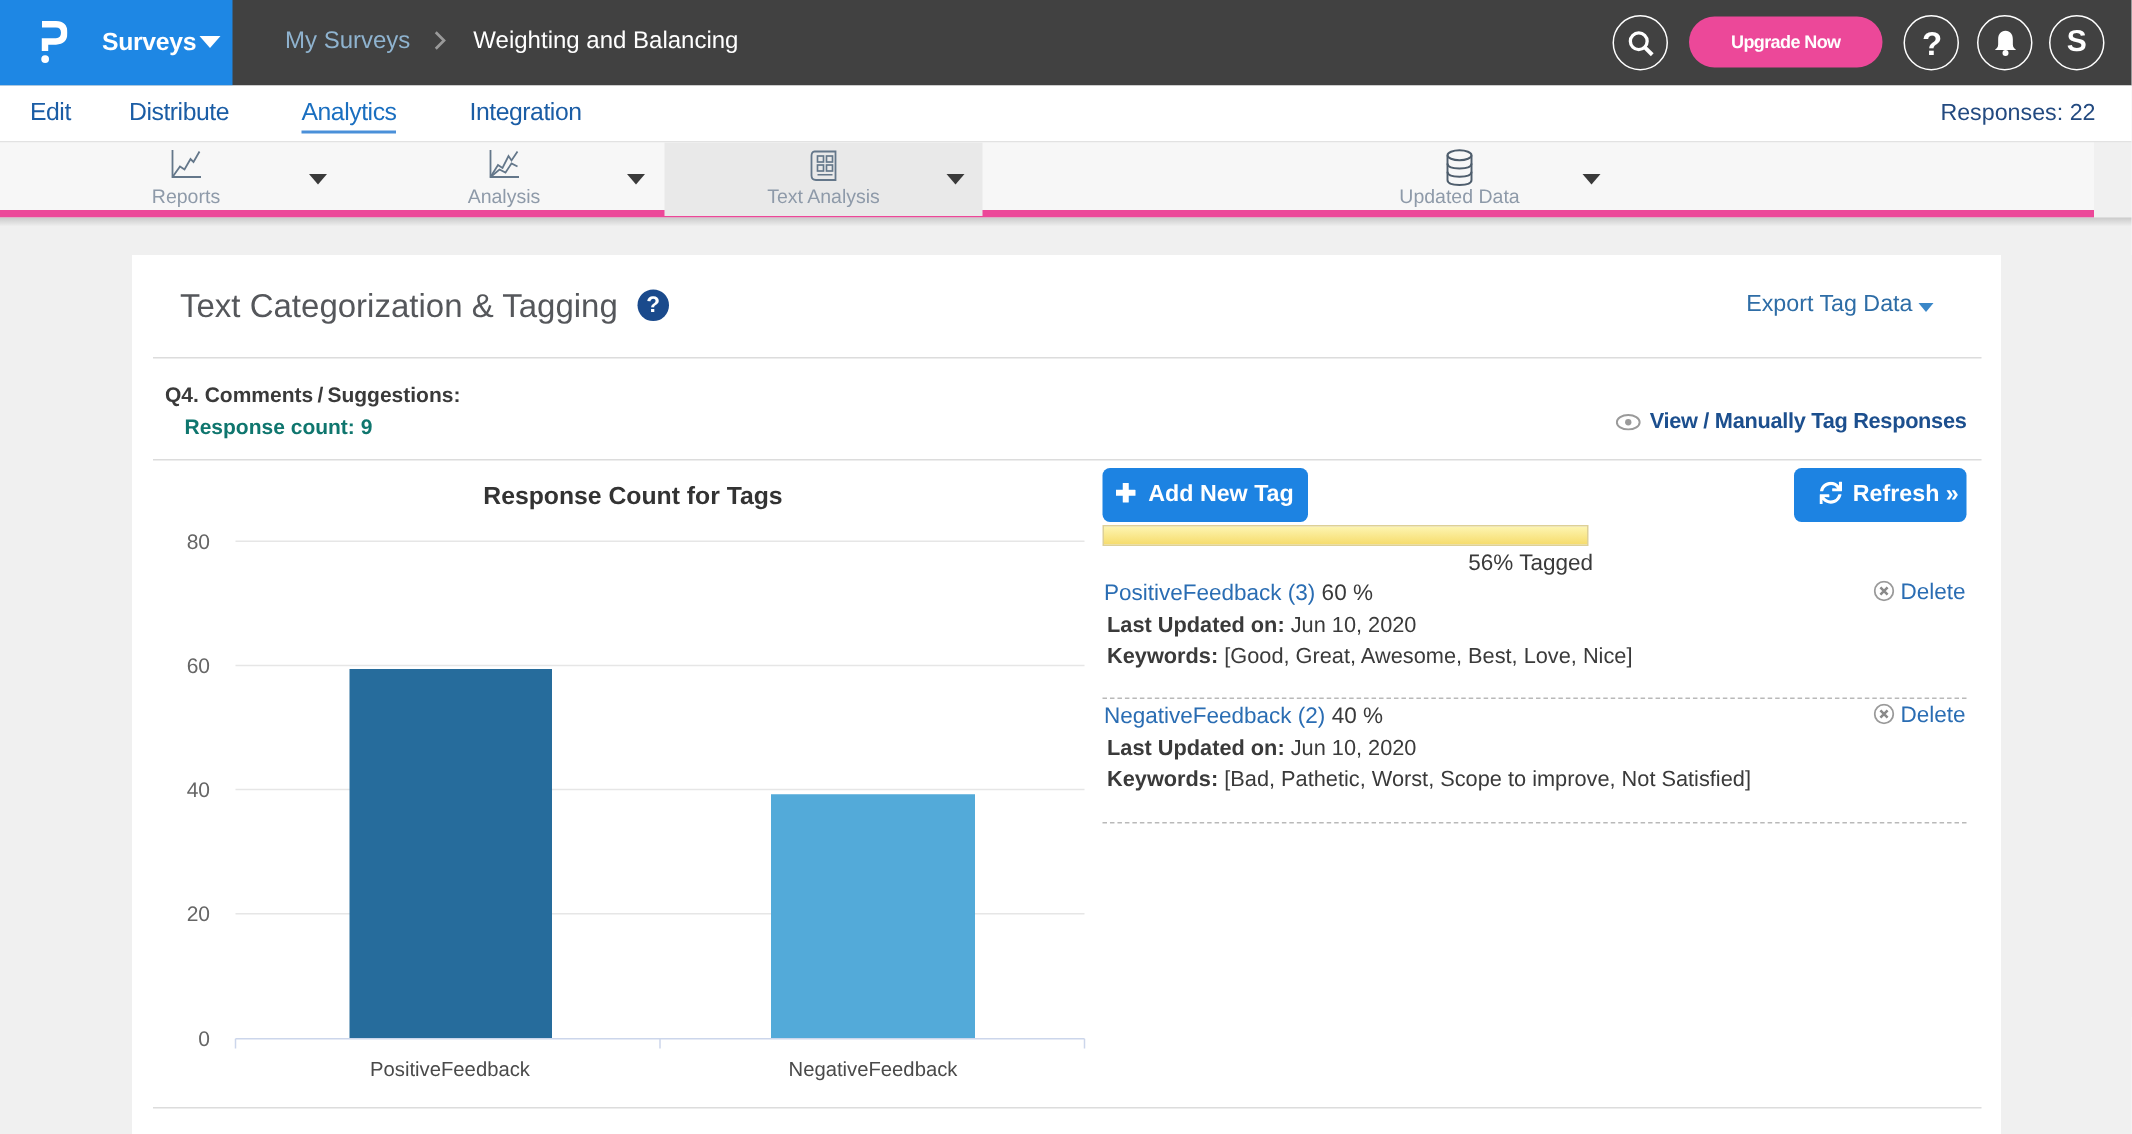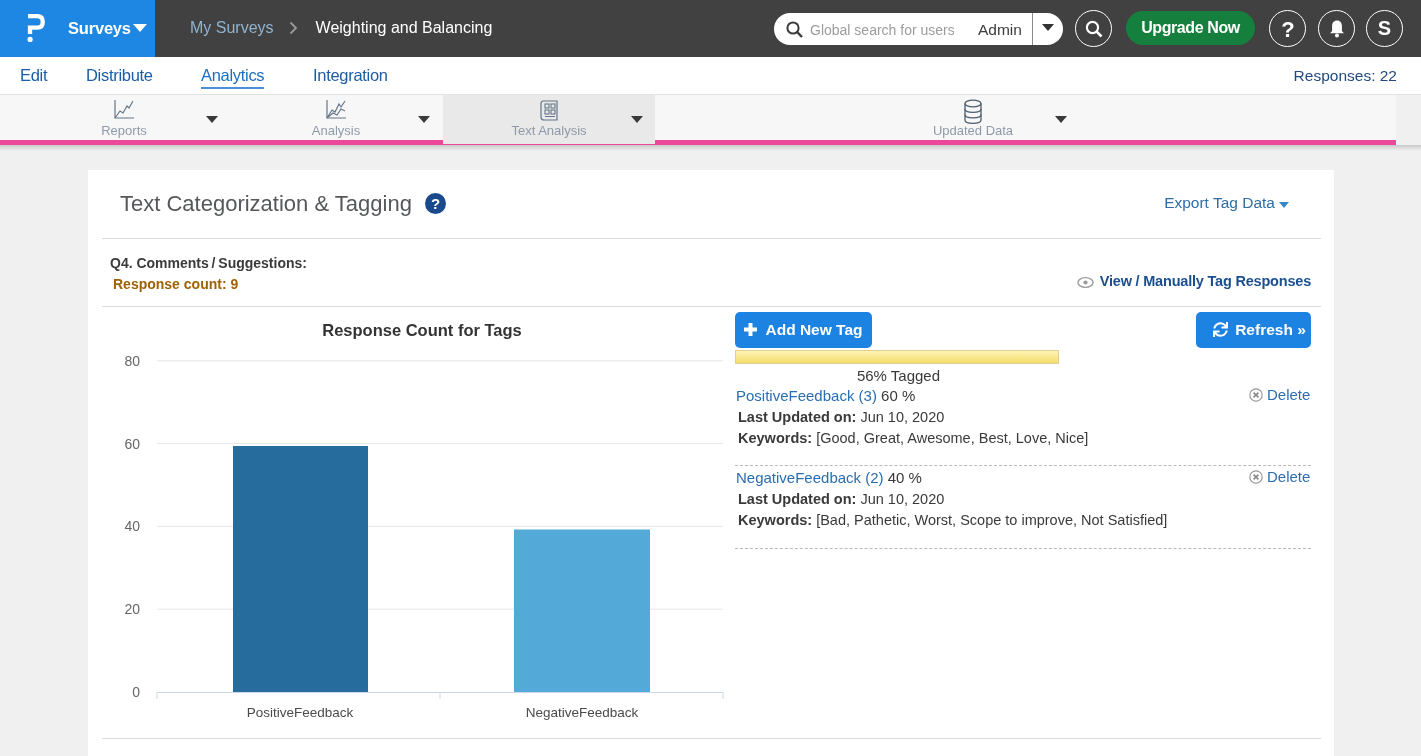"Global search for users" div { html: <div> <svg> <circle></circle> <line></line> </svg> <span>Global search for users</span> <span>Admin</span> <div></div> <div></div> </div> -> none }
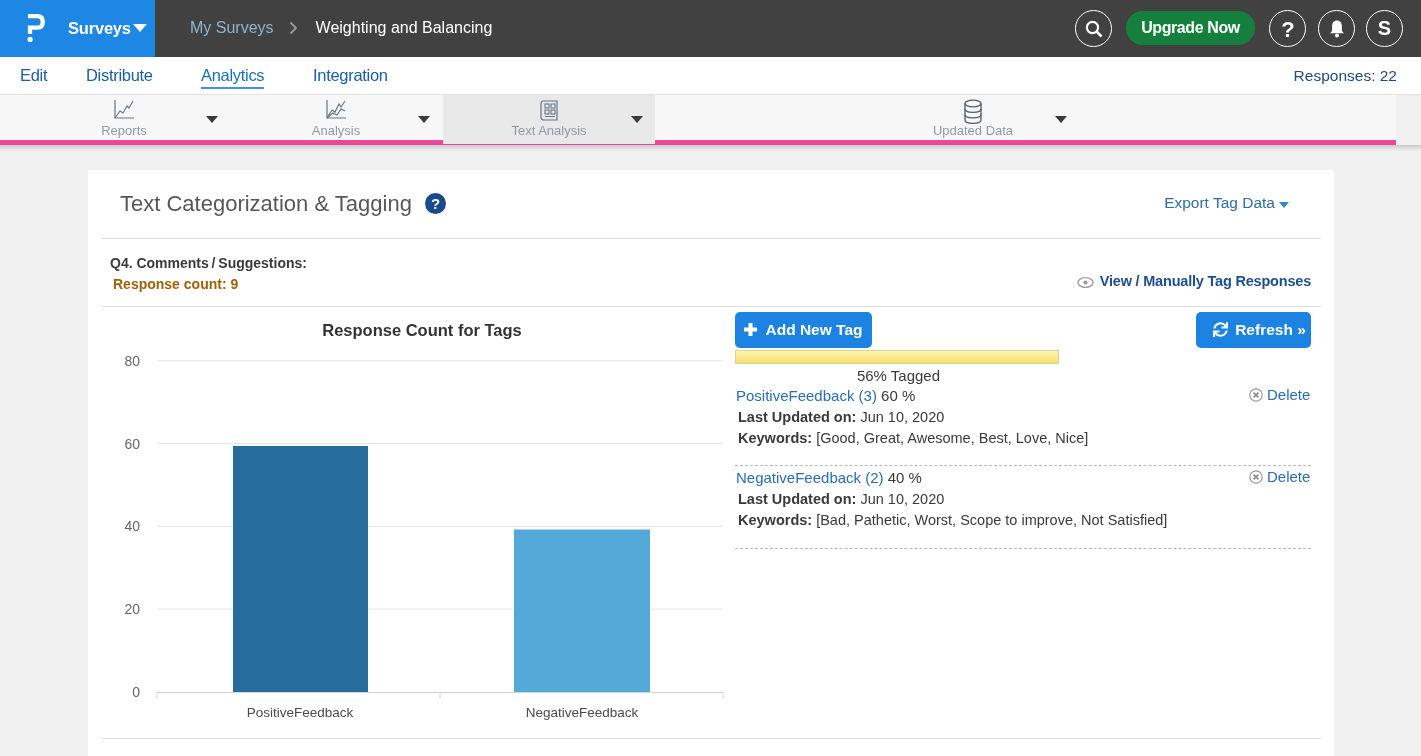"Upgrade Now" #upgrade { background: #15803d -> #ec4899; font-size: 16px -> 12px }
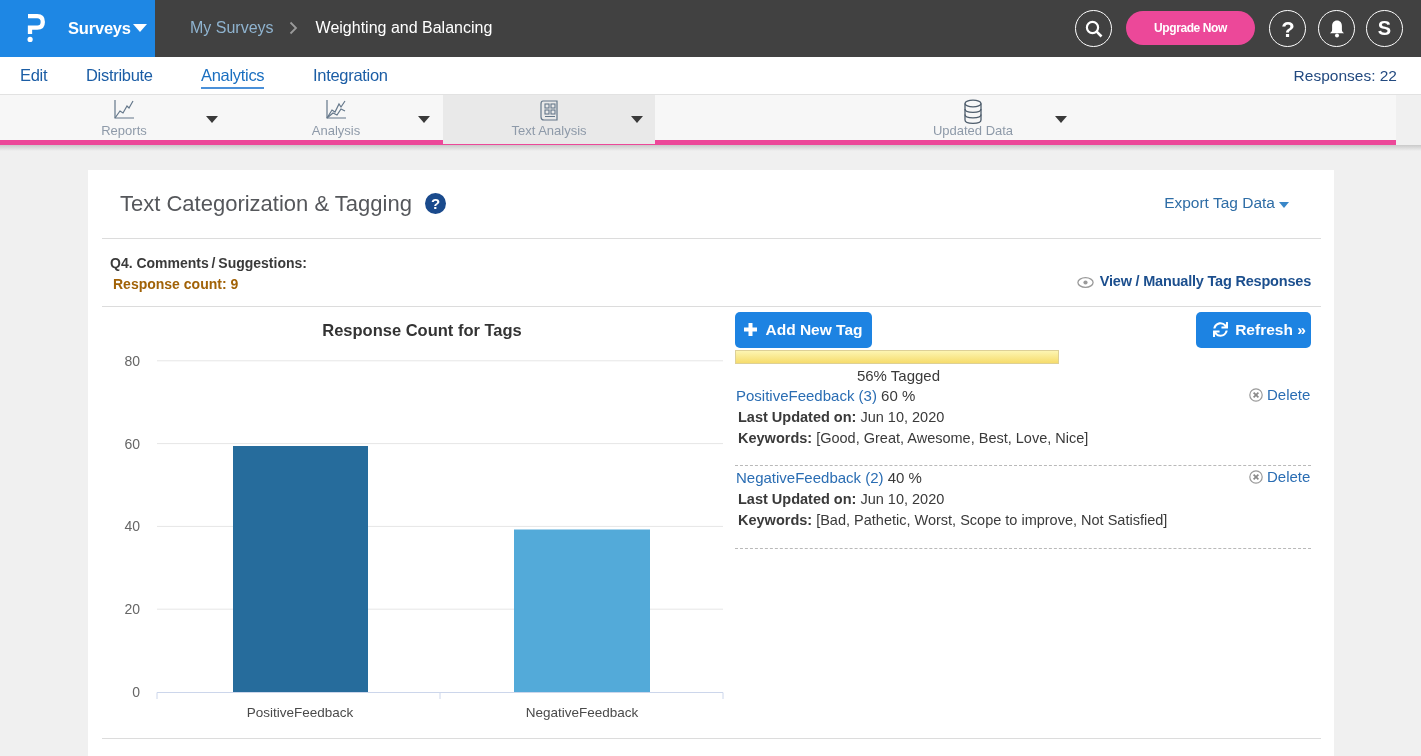"Response count: 9" div.rc { color: #a16207 -> #0f766e; left: 25px -> 35px }
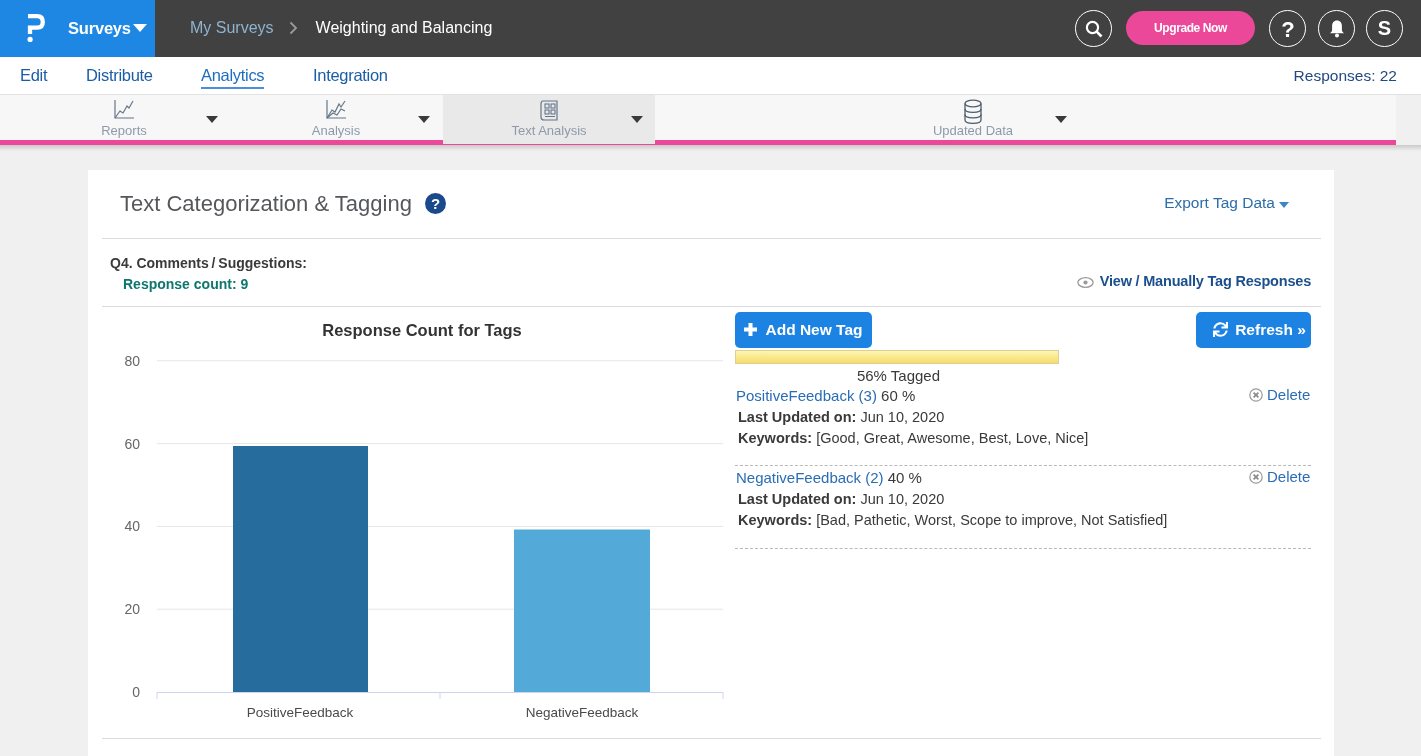"56% Tagged" #pct { text-align: center -> right }
